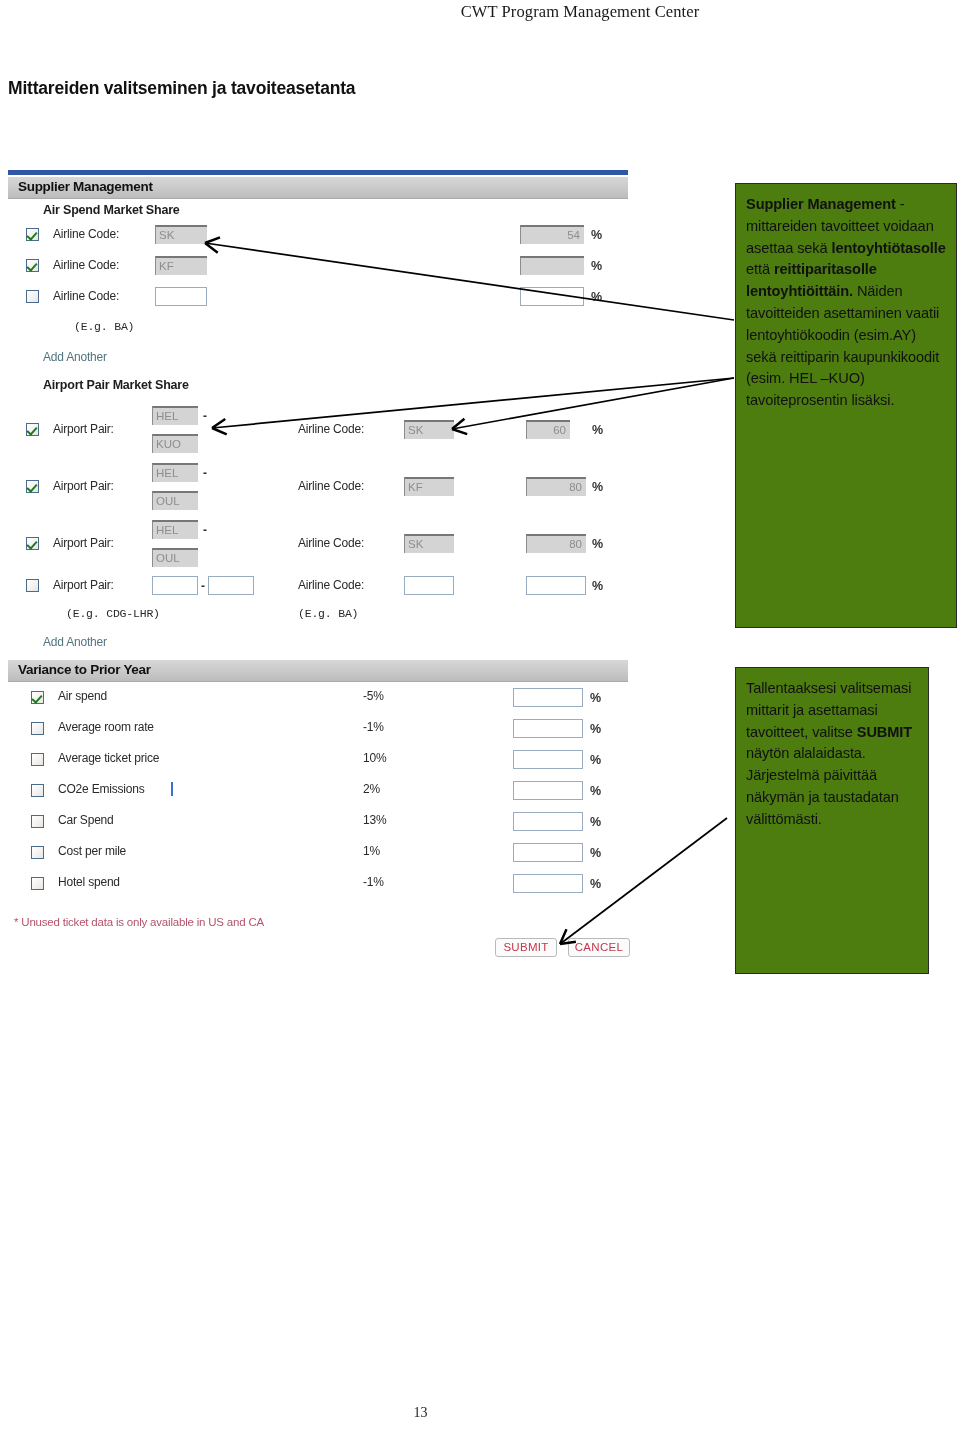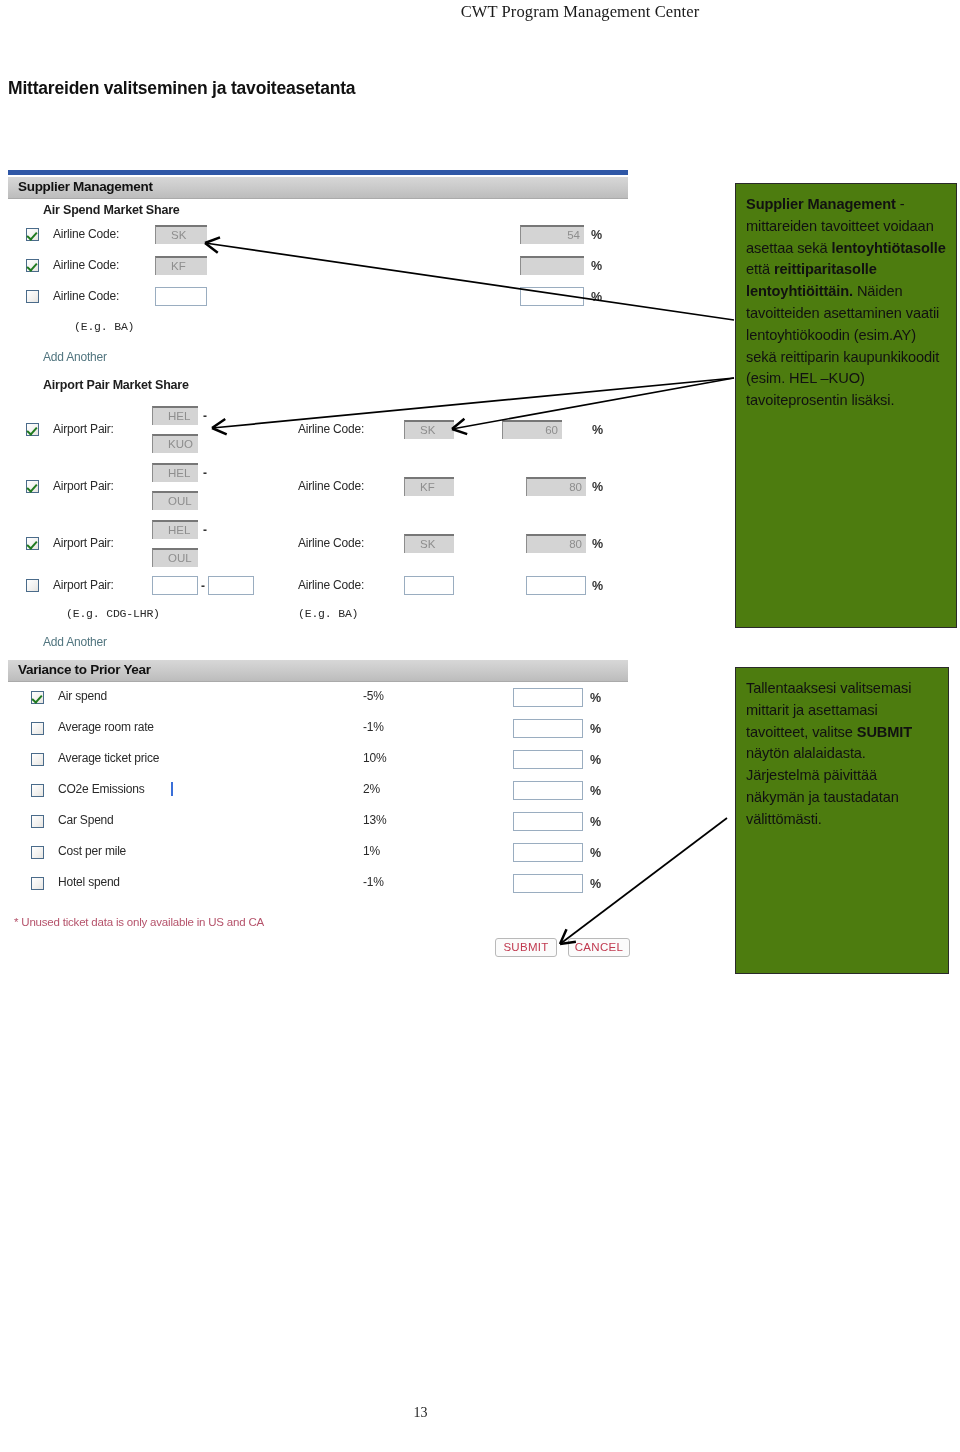"SK" .fld { padding-left: 15px -> 3px }
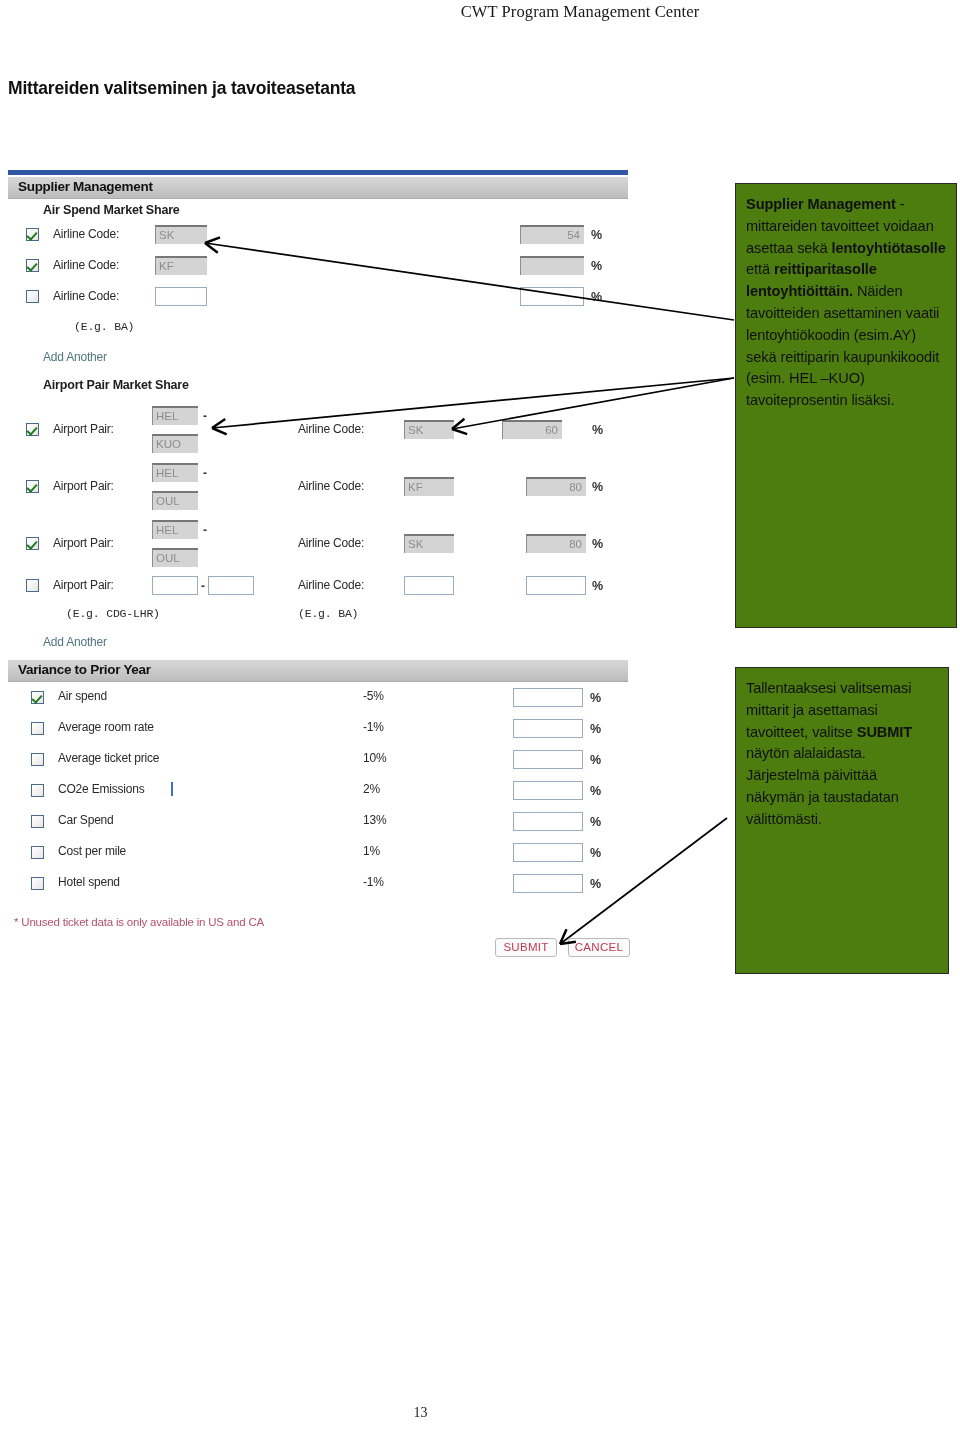"60" div.fld { left: 494px -> 518px; width: 60px -> 44px }
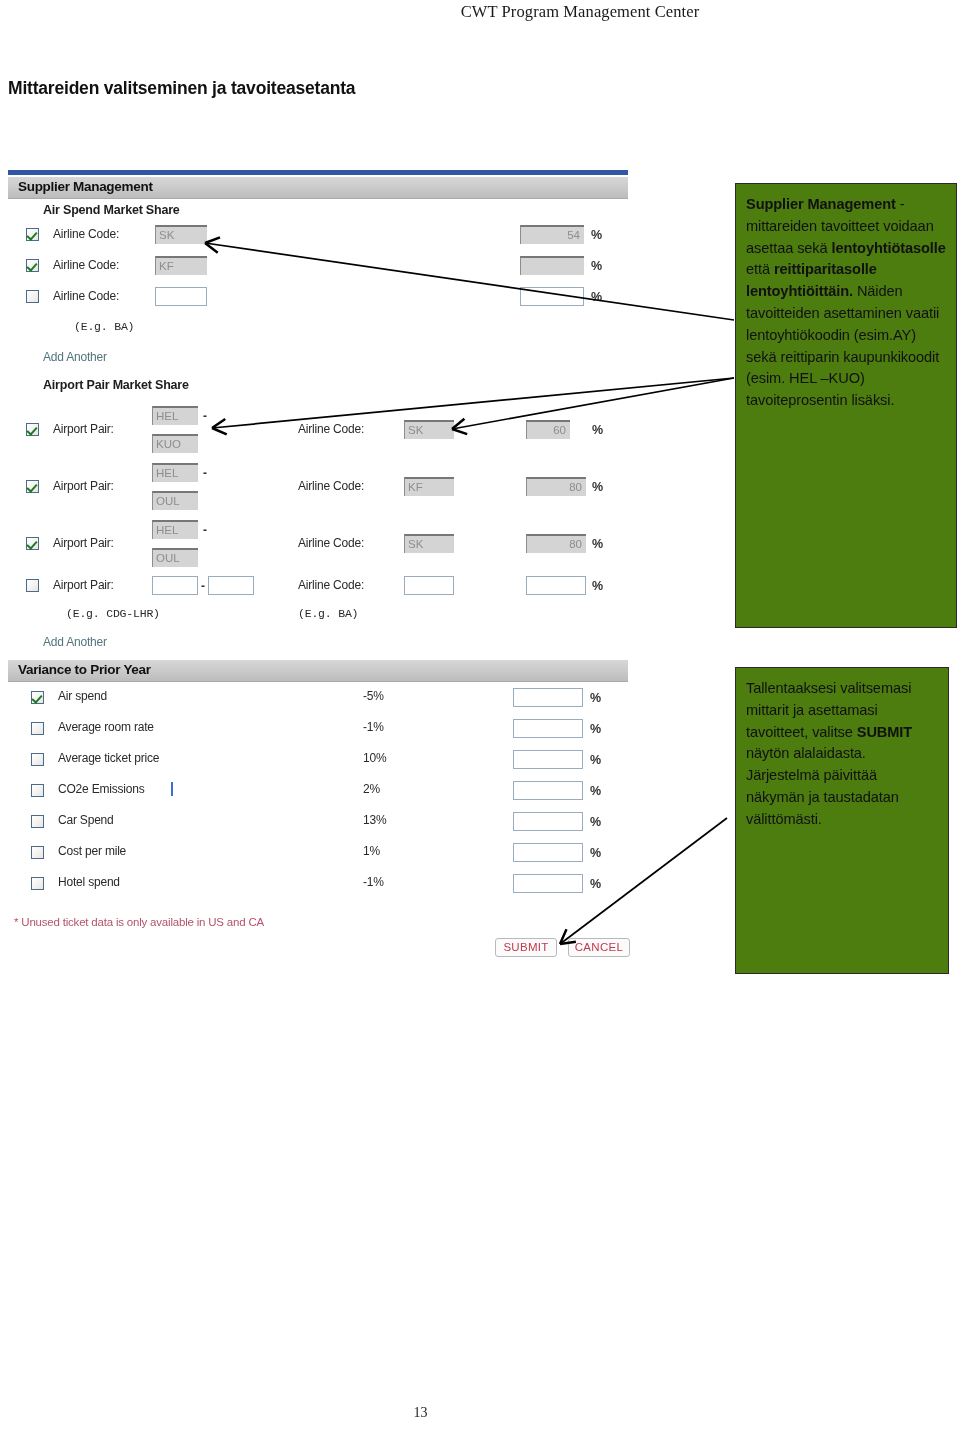"Tallentaaksesi valitsemasi mittarit ja" #callout-2 { width: 214px -> 194px }
